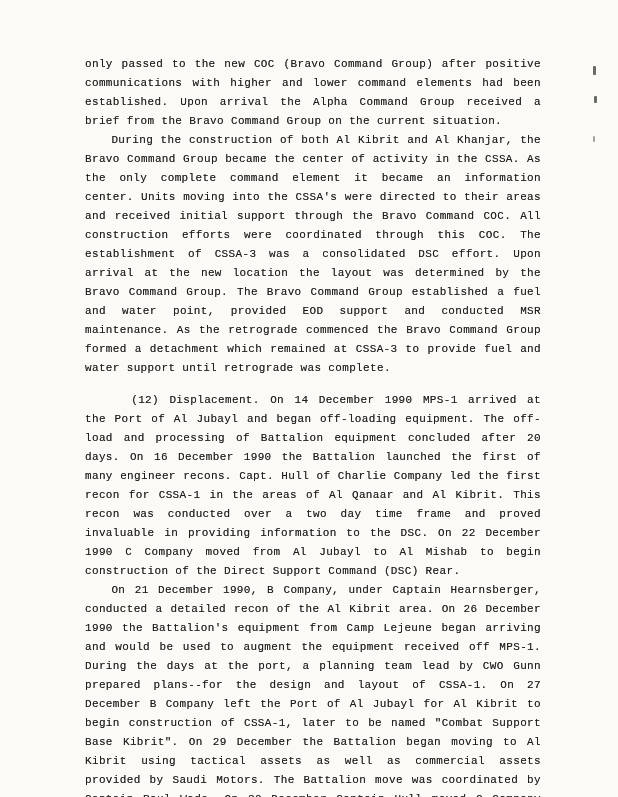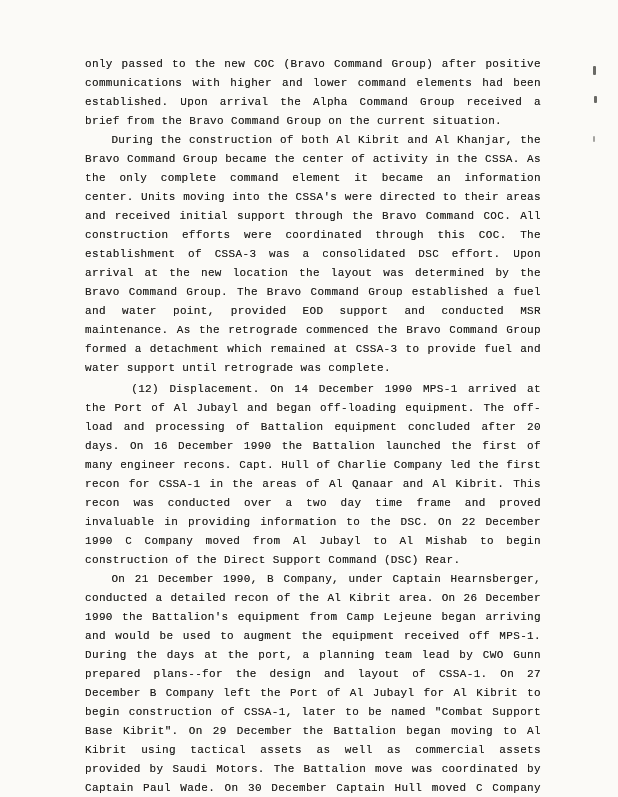"(12) Displacement. On 14 December" .para.gap { margin-top: 2px -> 13px }
